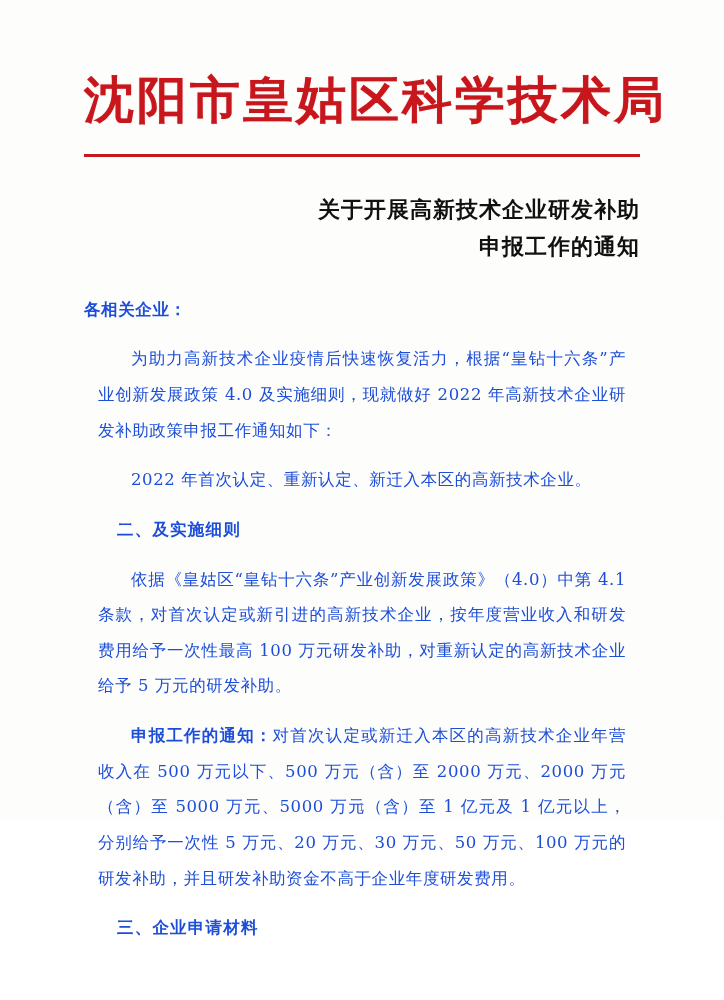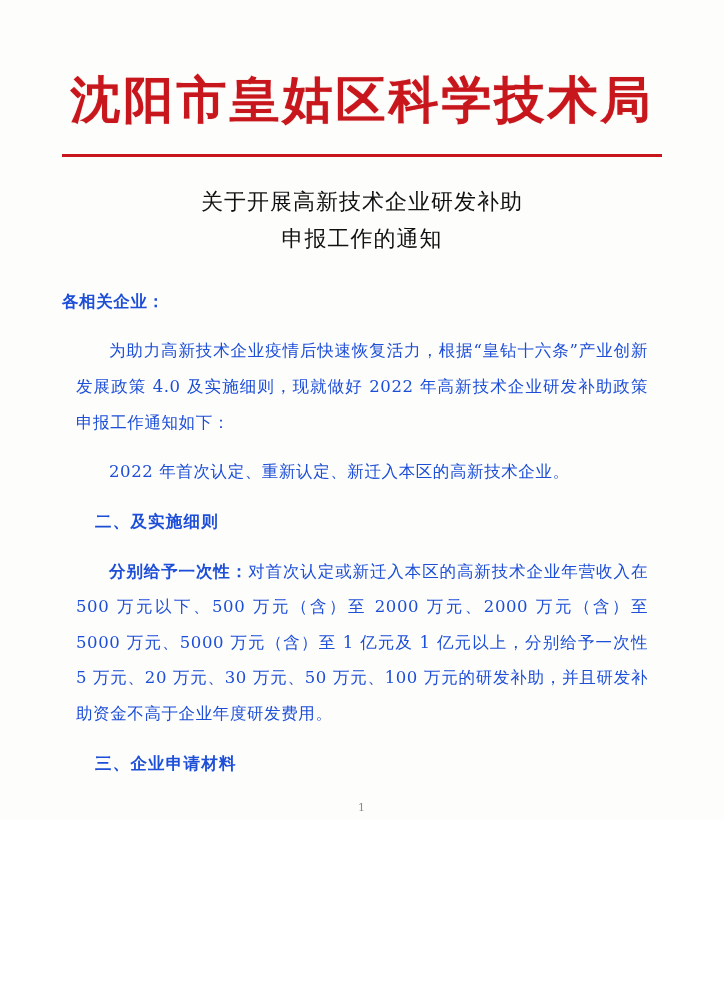"沈阳市皇姑区科学技术局" .page { padding: 0 62px -> 0 84px }
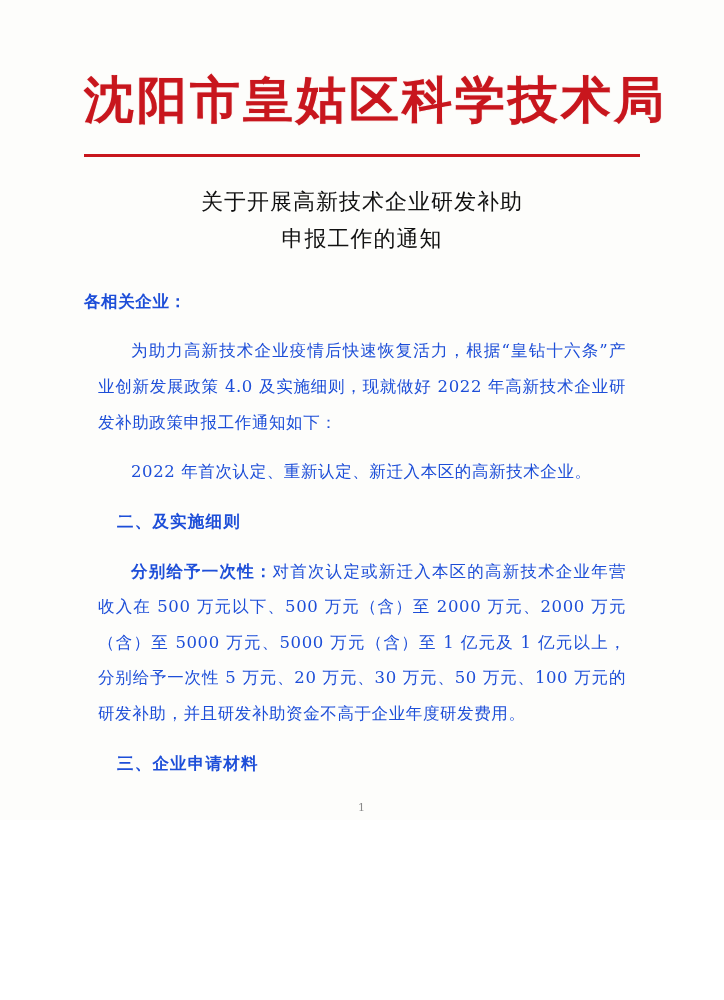"关于开展高新技术企业研发补助" .doc-title { font-weight: 400 -> 700; margin-top: 26px -> 34px; text-align: center -> right }
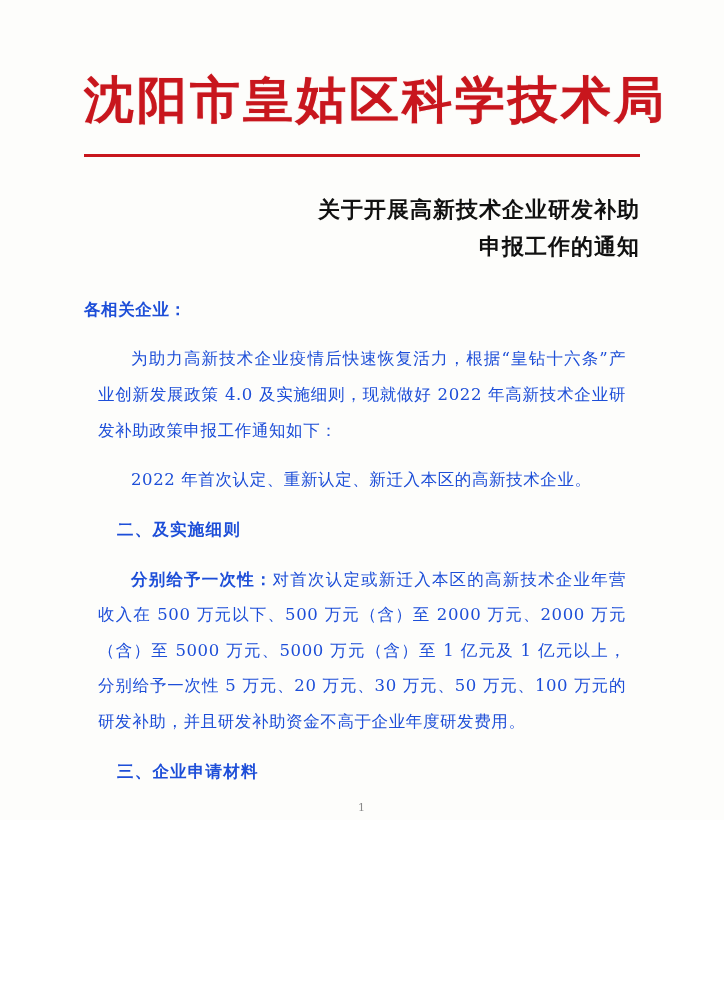"依据《皇姑区“皇钻十六条”产业创新发展政策》（4.0）中第 4.1" p.para { html: none -> <p>依据《皇姑区“皇钻十六条”产业创新发展政策》（4.0）中第 4.1 条款，对首次认定或新引进的高新技术企业，按年度营业收入和研发费用给予一次性最高 100 万元研发补助，对重新认定的高新技术企业给予 5 万元的研发补助。</p> }
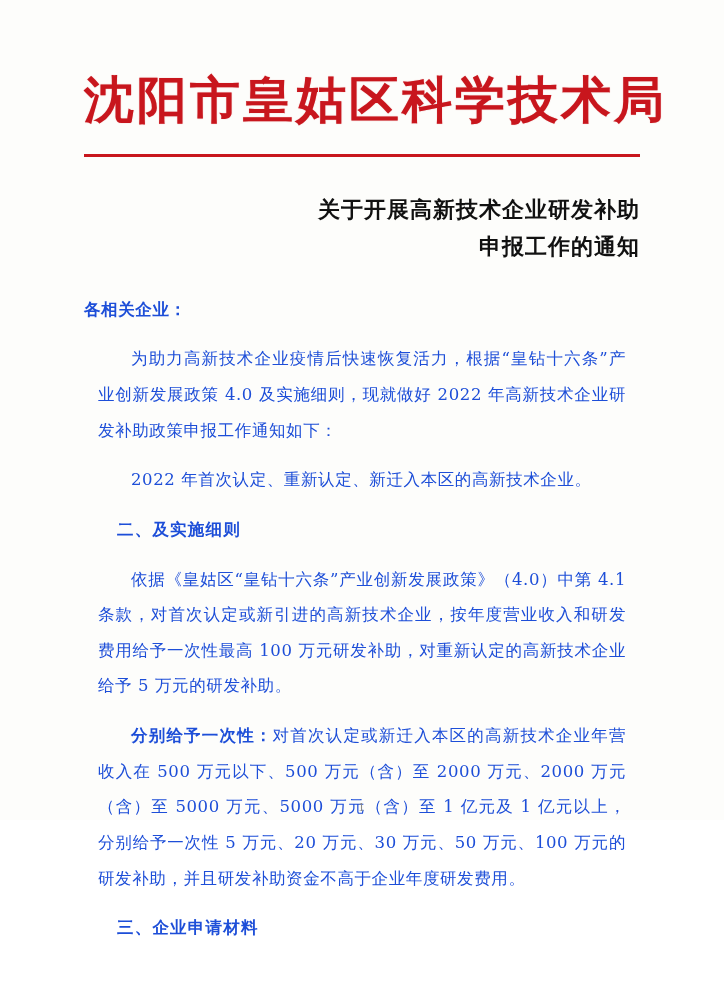"分别给予一次性：" span.inline-strong { text: 分别给予一次性 -> 申报工作的通知 }
